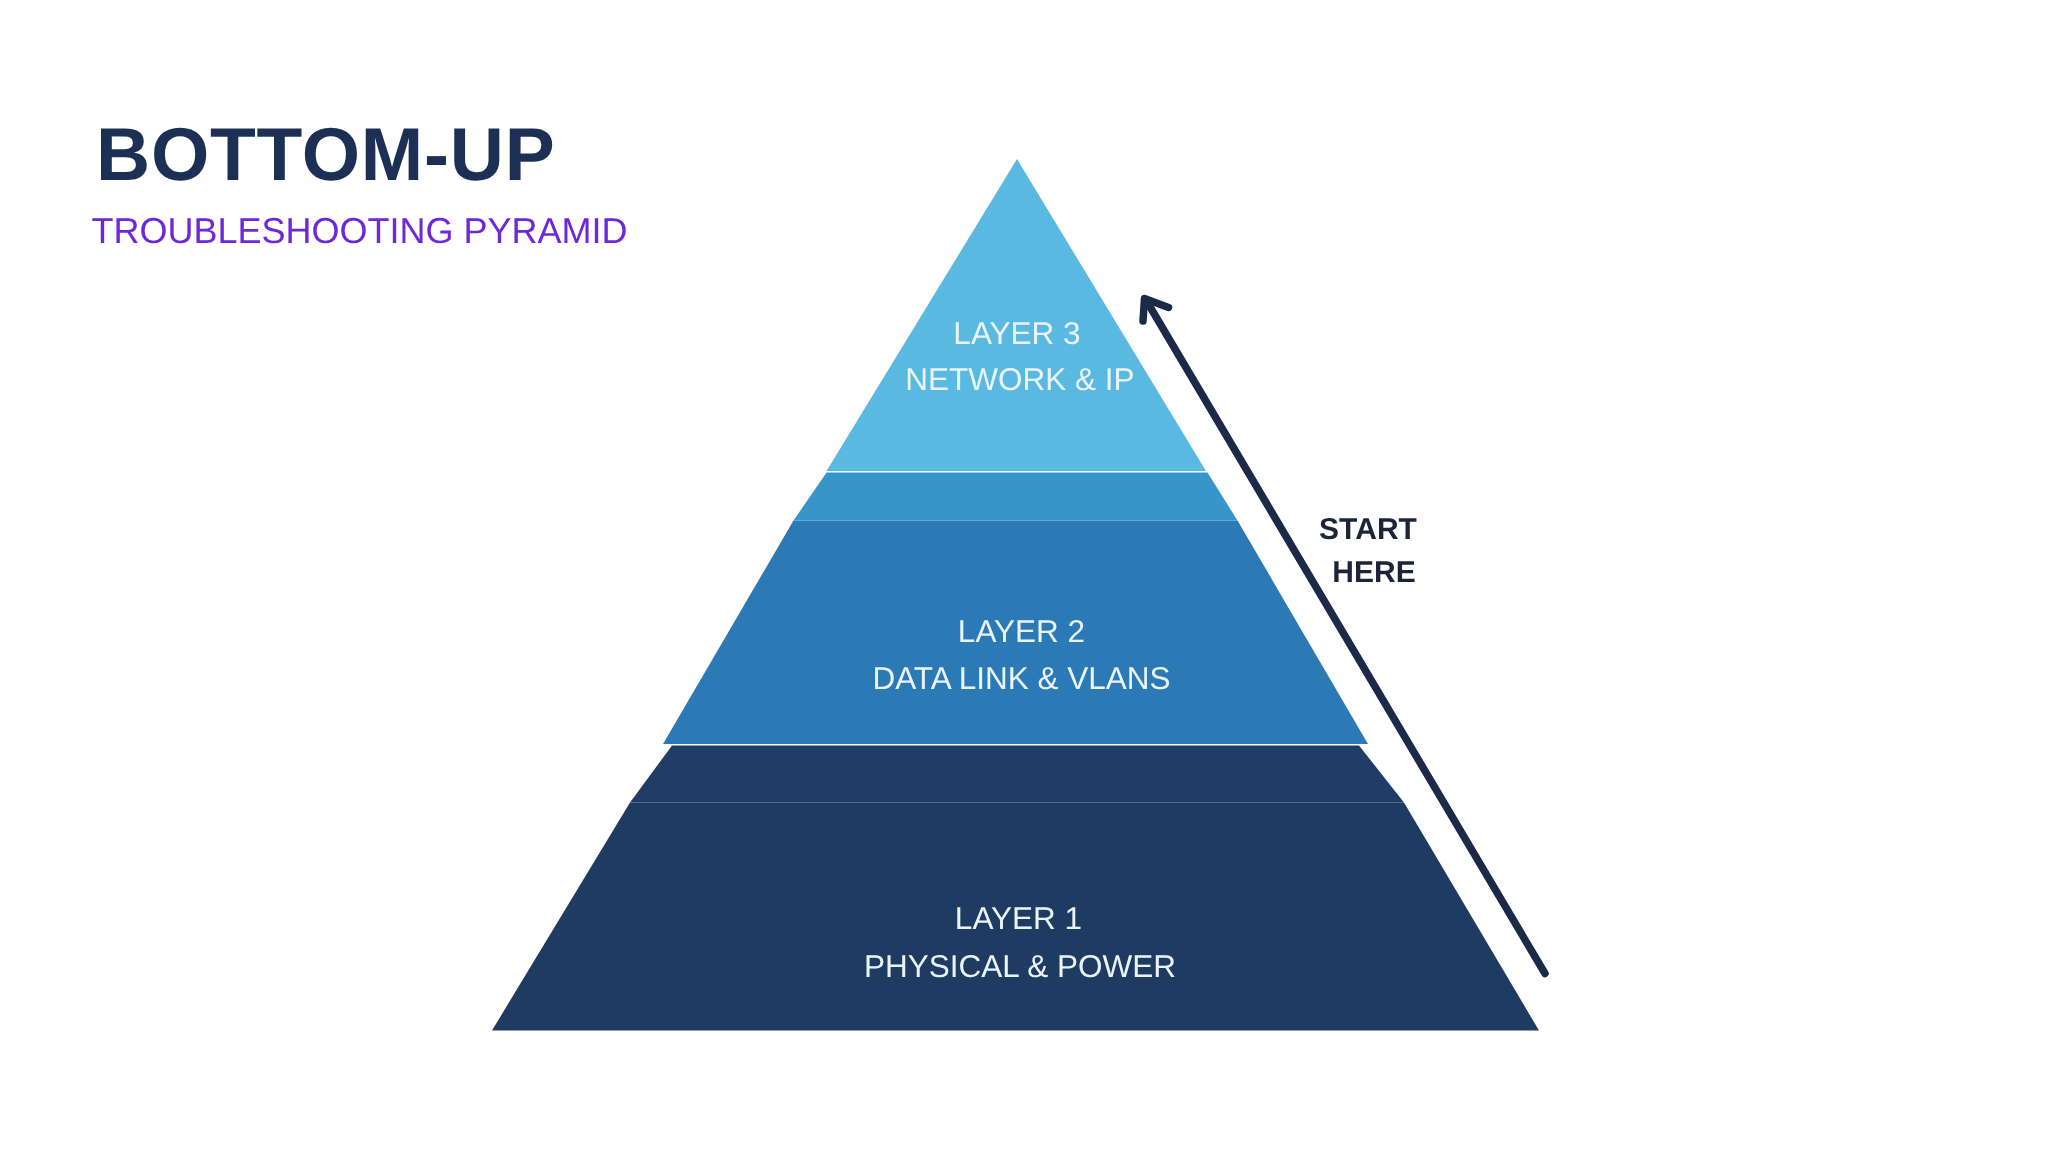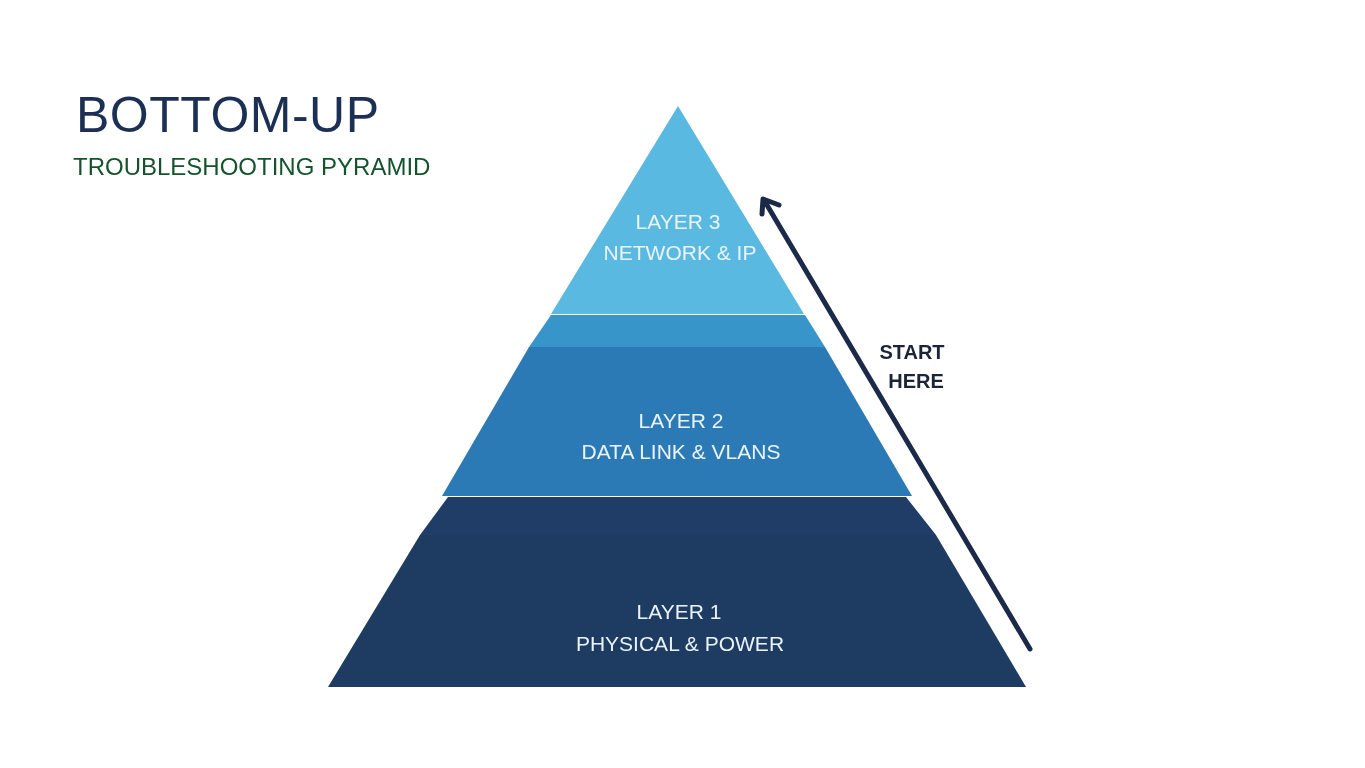"BOTTOM-UP" .title { font-weight: 400 -> 700; margin: 16px -> 4px }
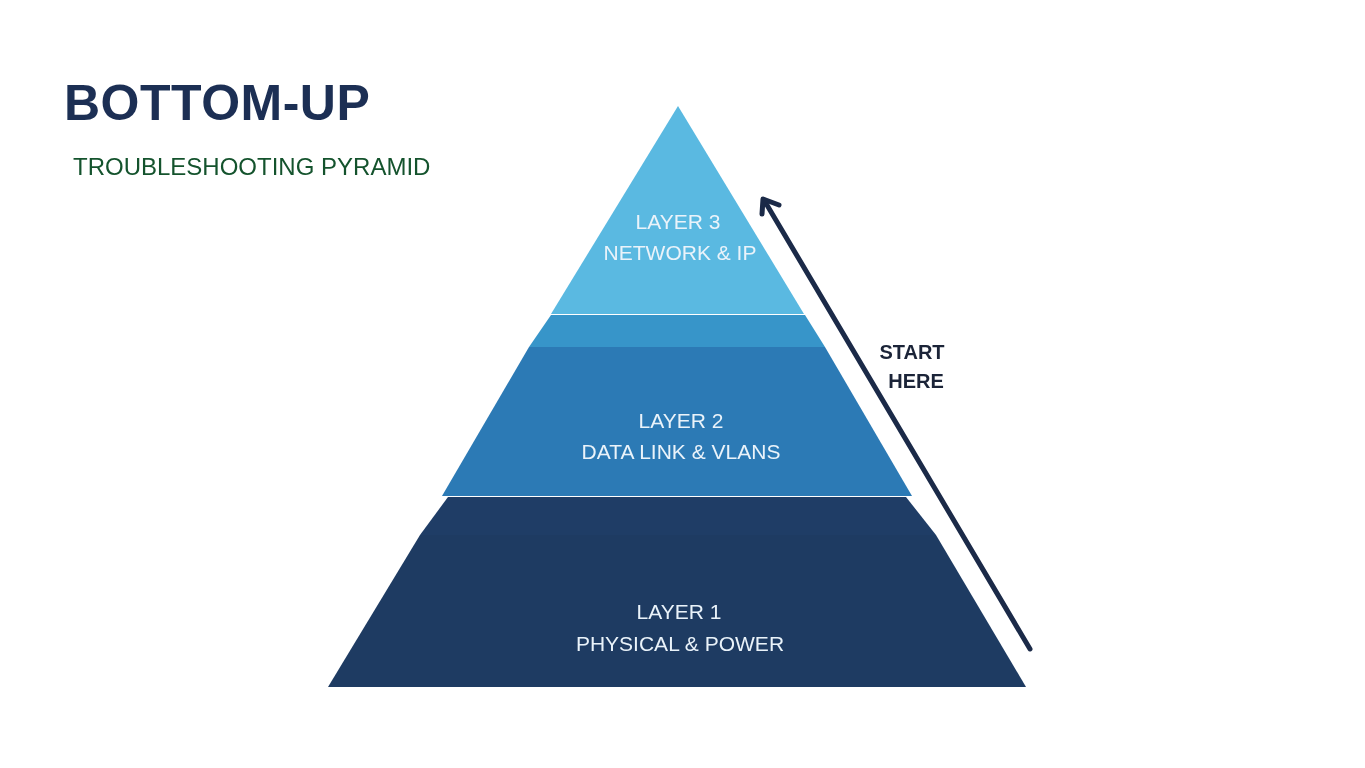"TROUBLESHOOTING PYRAMID" .subtitle { color: #14532d -> #6d28d9; margin: 12px -> 0 }
